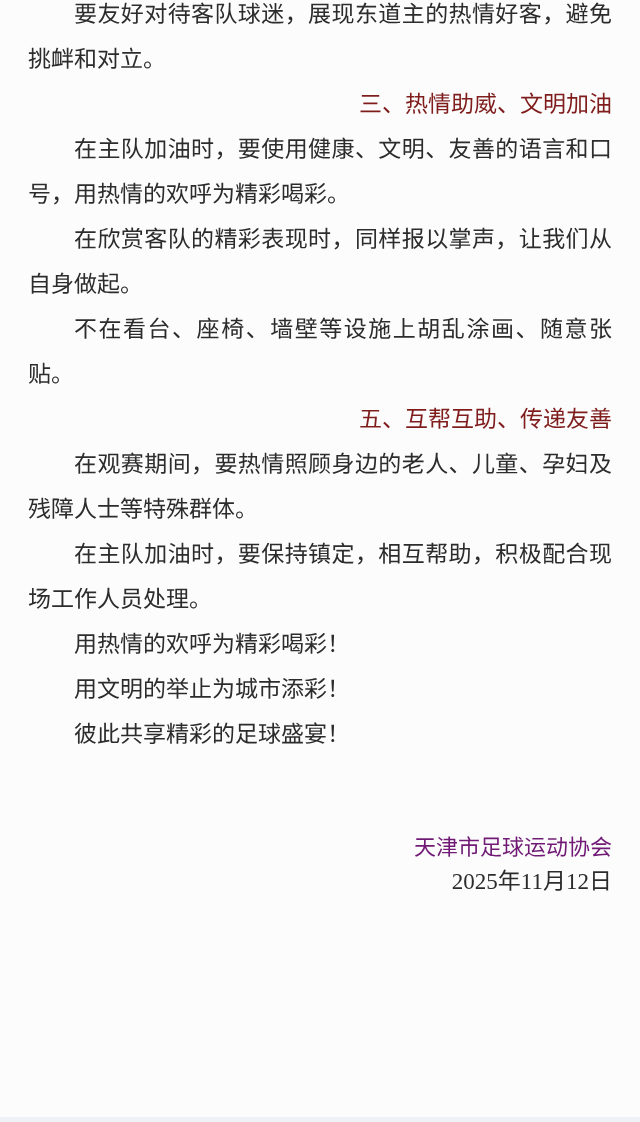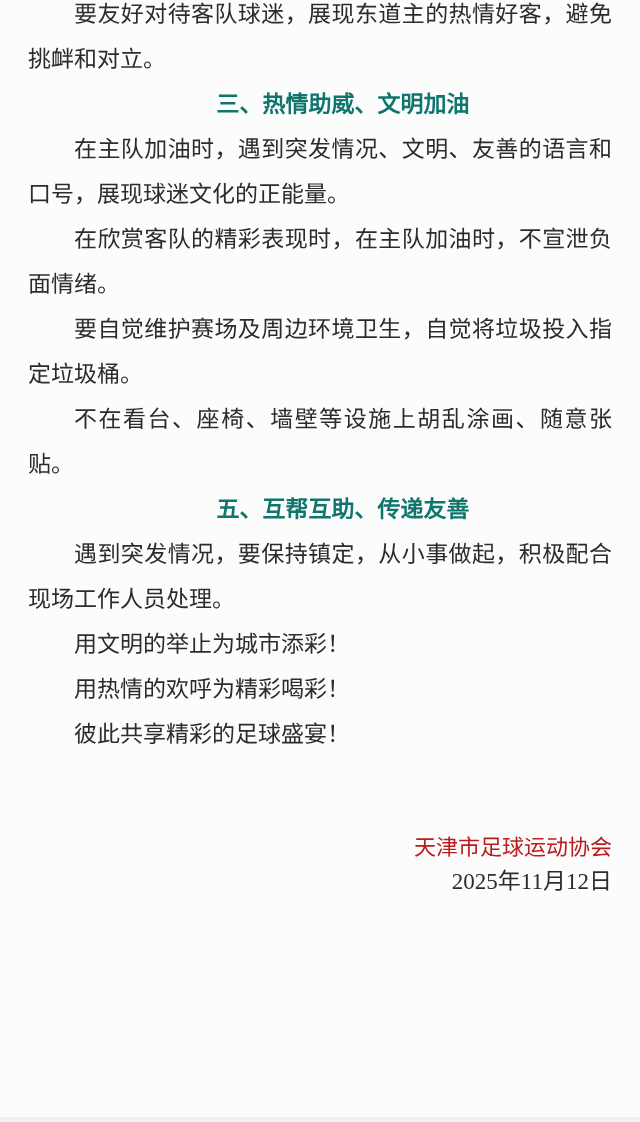"三、热情助威、文明加油" .heading { color: #0f766e -> #7f1d1d; font-weight: 700 -> 400; text-align: center -> right }
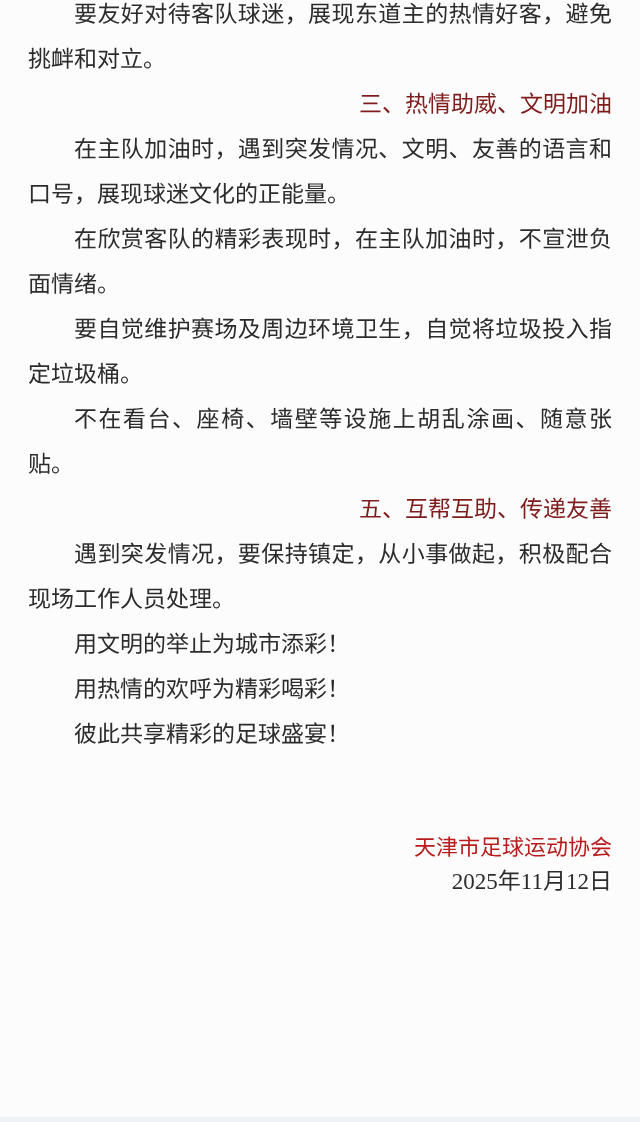"在主队加油时，遇到突发情况、文明、友善的语言和口号，展现球迷文化的正能量。" p.para { text: 遇到突发情况、文明、友善的语言和口号，展现球迷文化的正能量 -> 要使用健康、文明、友善的语言和口号，用热情的欢呼为精彩喝彩 }
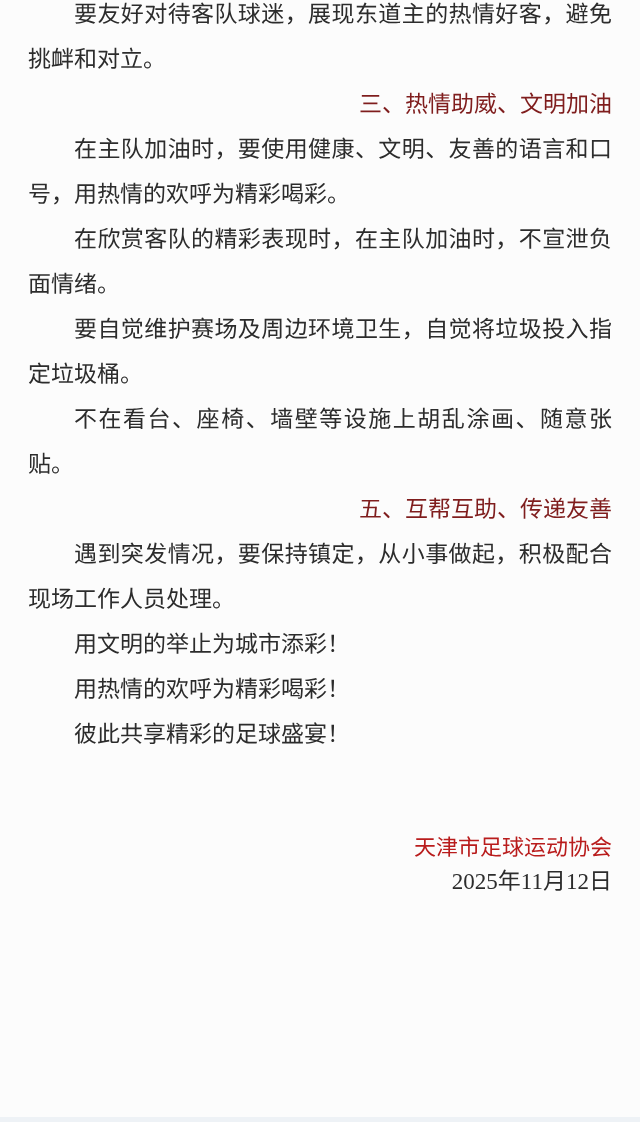"在欣赏客队的精彩表现时，在主队加油时，不宣泄负面情绪。" p.para { text: 在主队加油时，不宣泄负面情绪 -> 同样报以掌声，让我们从自身做起 }
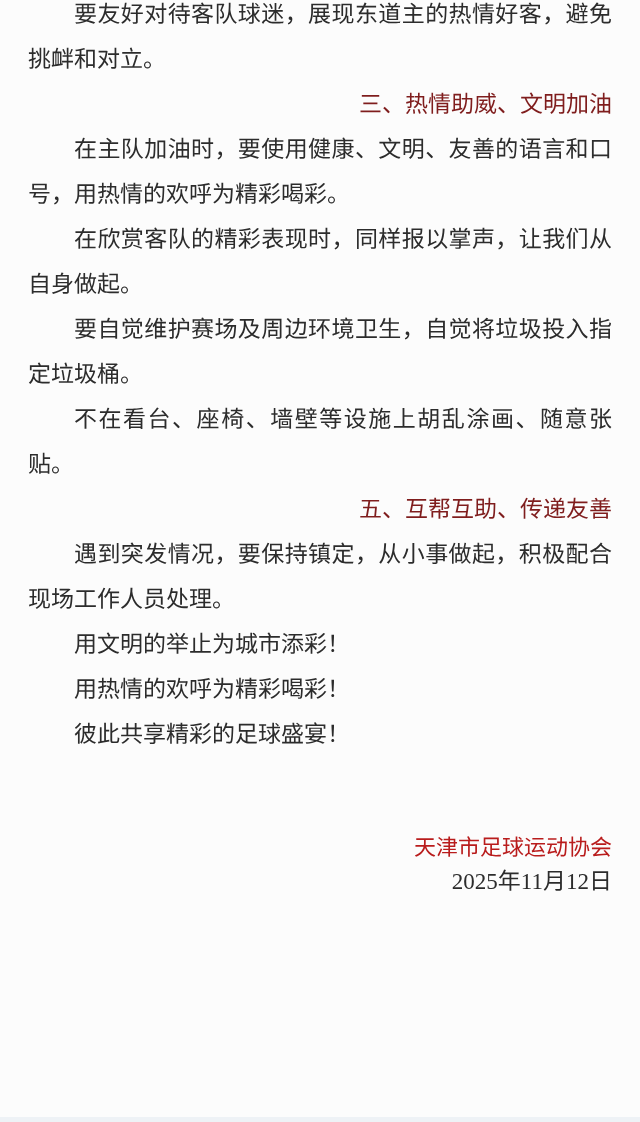"要自觉维护赛场及周边环境卫生，自觉将垃圾投入指定垃圾桶。" p.para { html: <p>要自觉维护赛场及周边环境卫生，自觉将垃圾投入指定垃圾桶。</p> -> none }
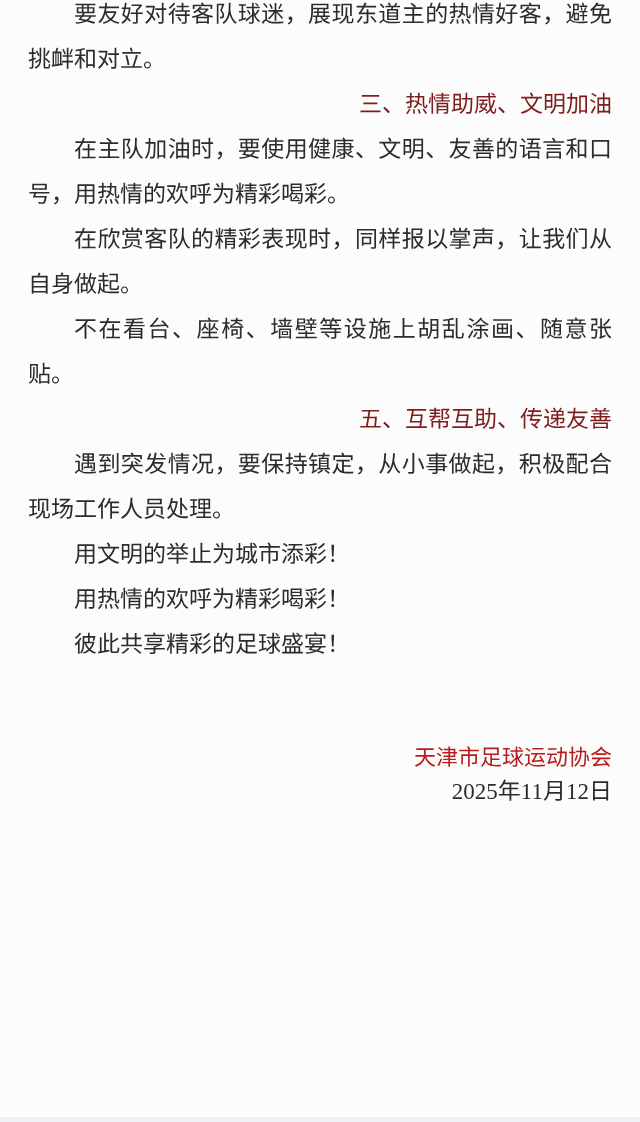"在观赛期间，要热情照顾身边的老人、儿童、孕妇及残障人士等特殊群体。" p.para { html: none -> <p>在观赛期间，要热情照顾身边的老人、儿童、孕妇及残障人士等特殊群体。</p> }
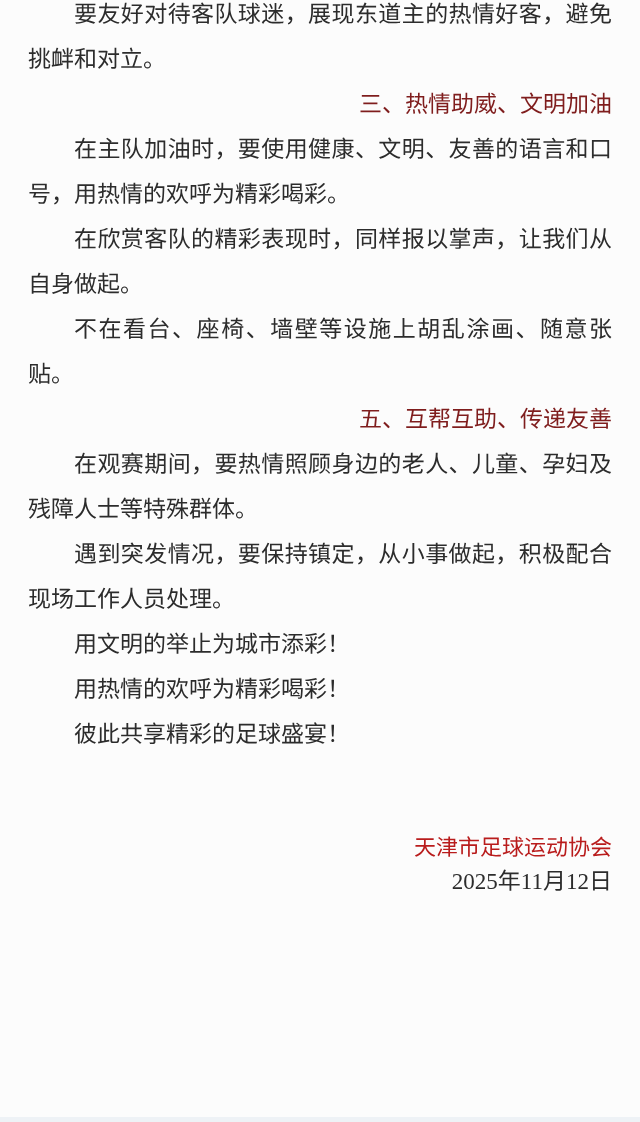"遇到突发情况，要保持镇定，从小事做起，积极配合现场工作人员处理。" p.para { text: 遇到突发情况，要保持镇定，从小事做起 -> 在主队加油时，要保持镇定，相互帮助 }
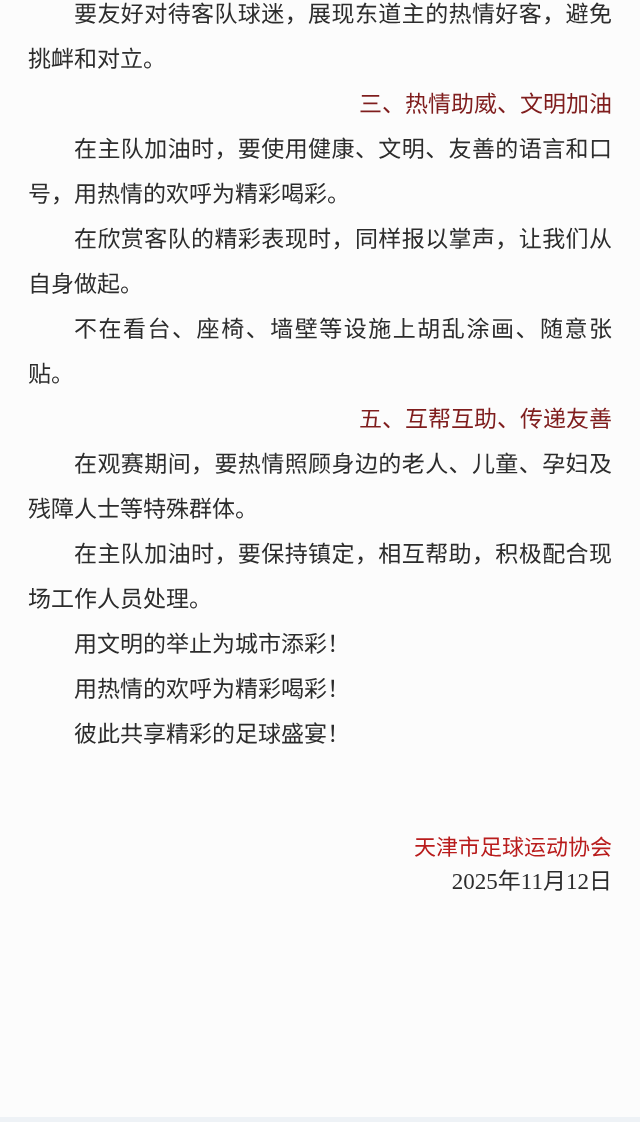"用文明的举止为城市添彩！" p.para { order: before "用热情的欢呼为精彩喝彩！" -> after "用热情的欢呼为精彩喝彩！" }
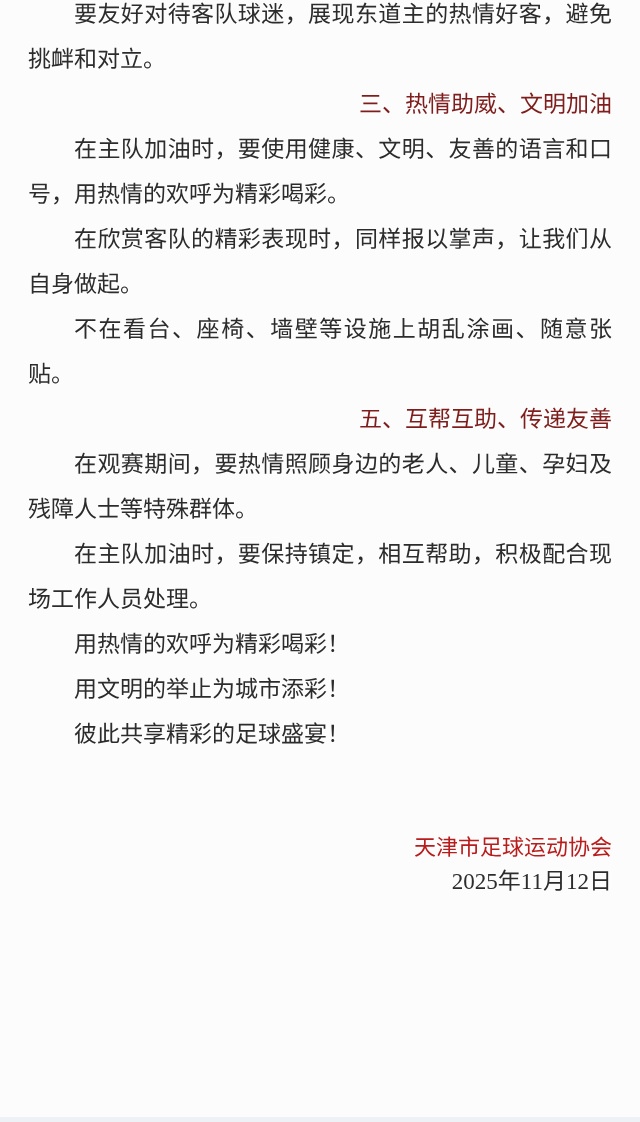"天津市足球运动协会" .signature { color: #b91c1c -> #701a75 }
